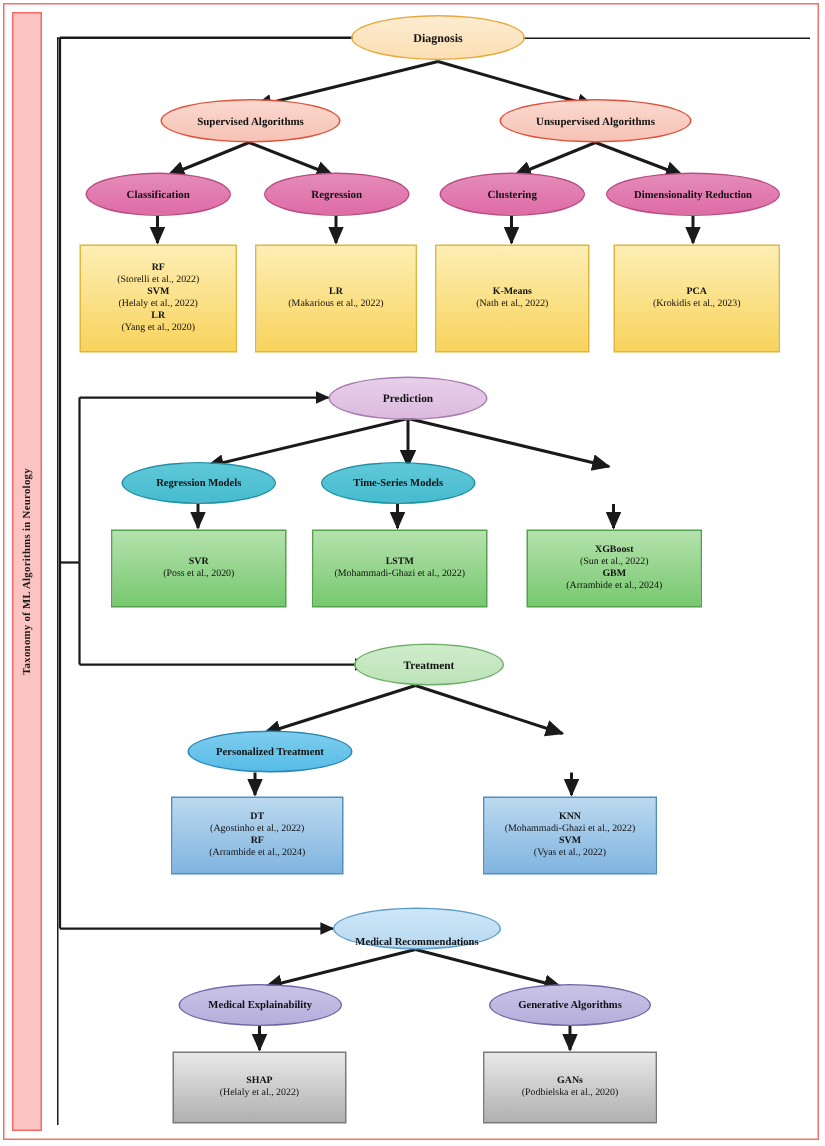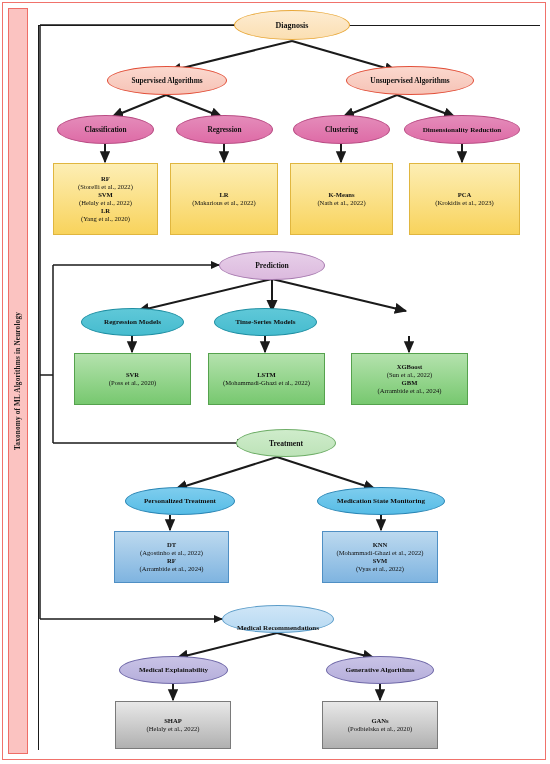"Unsupervised Algorithms" div.node { left: 346px -> 333px }
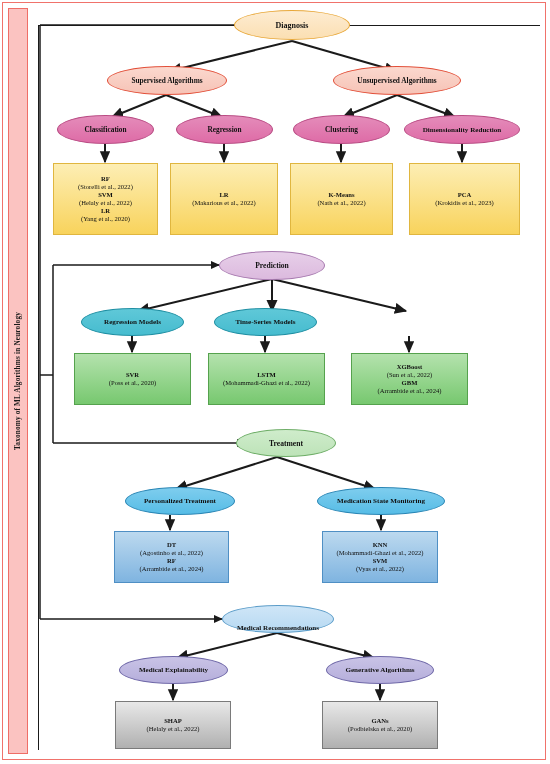"Medication State Monitoring" div.node { html: <div> <span>Medication State Monitoring</span> </div> -> none }
